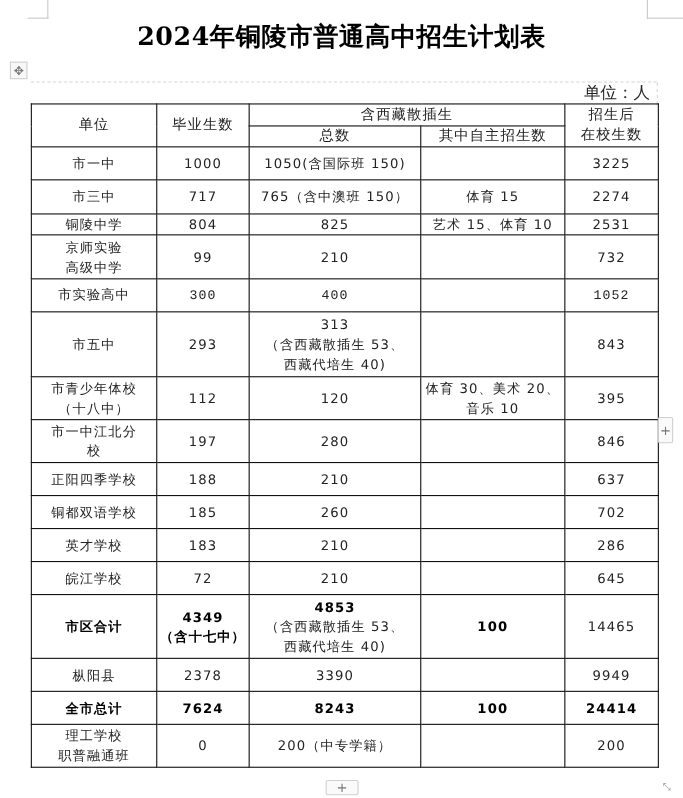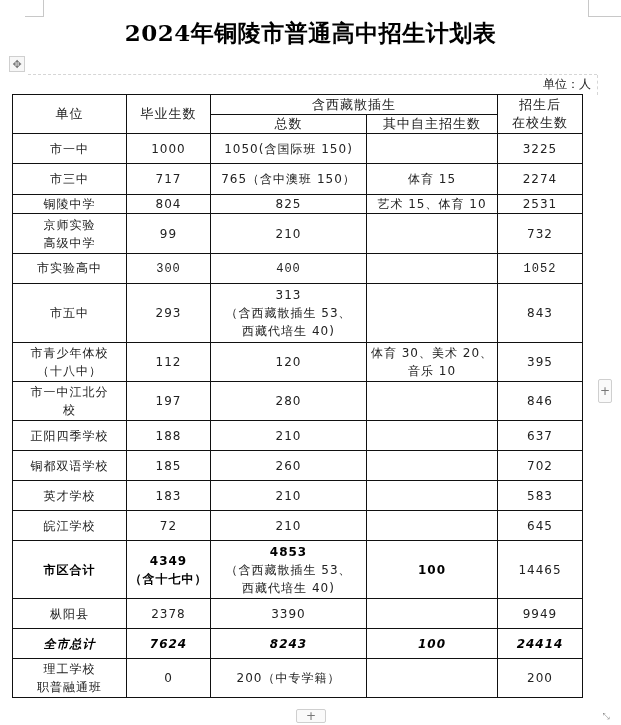"单位：人" .unit-row { font-size: 12px -> 15px }
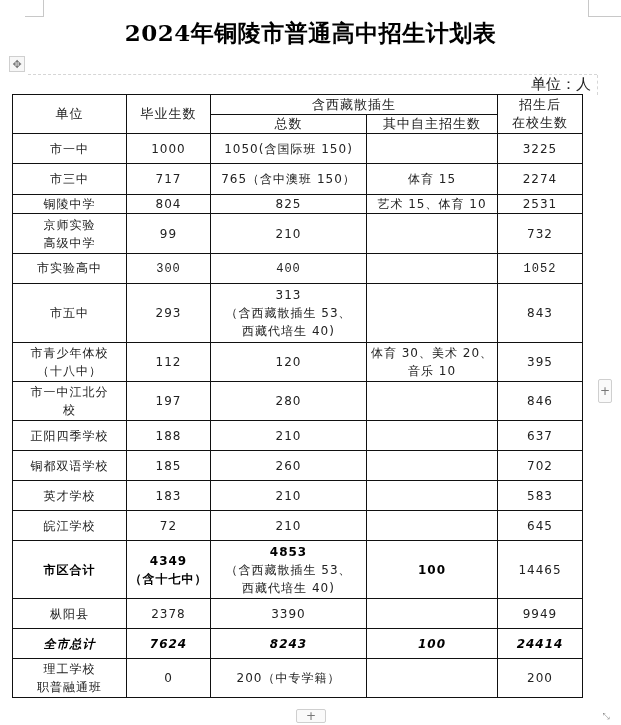"单位" table.plan { left: 12px -> 28px }
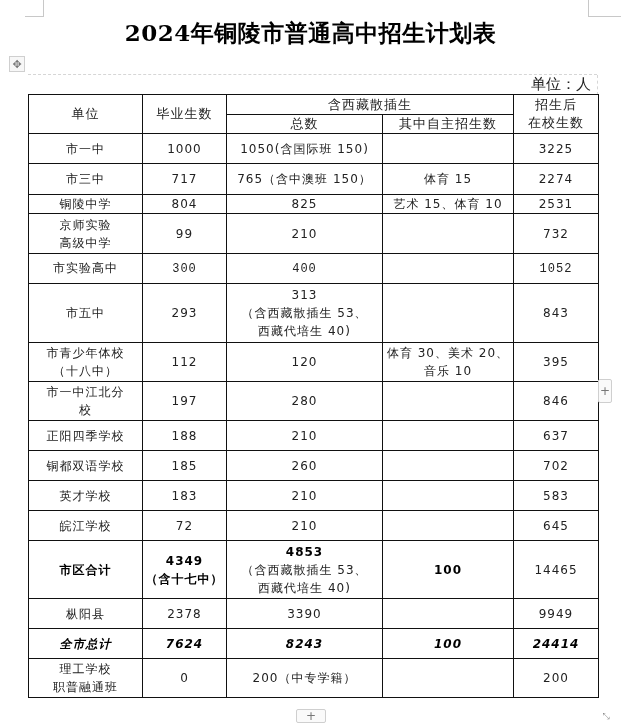"583" td { text: 583 -> 286 }
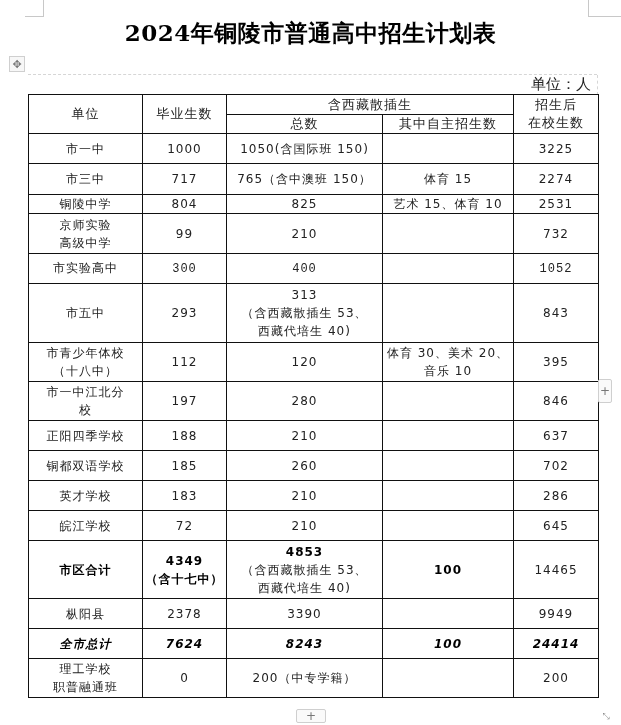"全市总计" tr { font-style: italic -> none }
